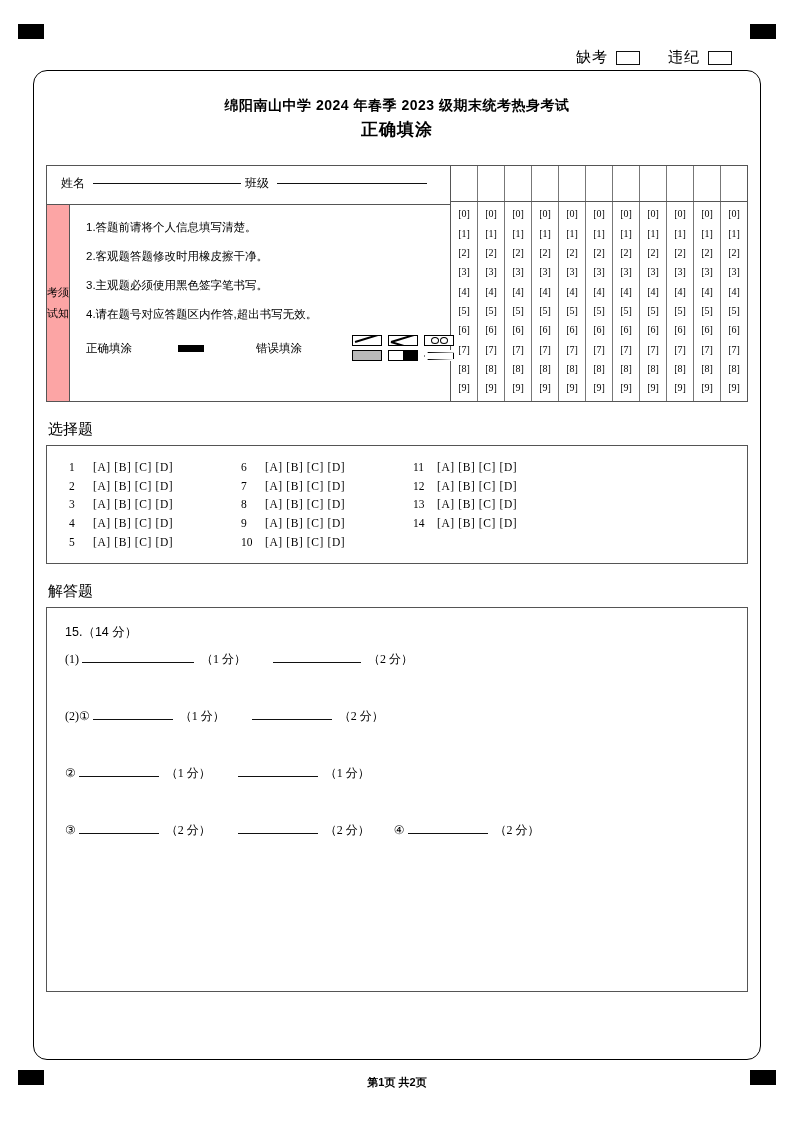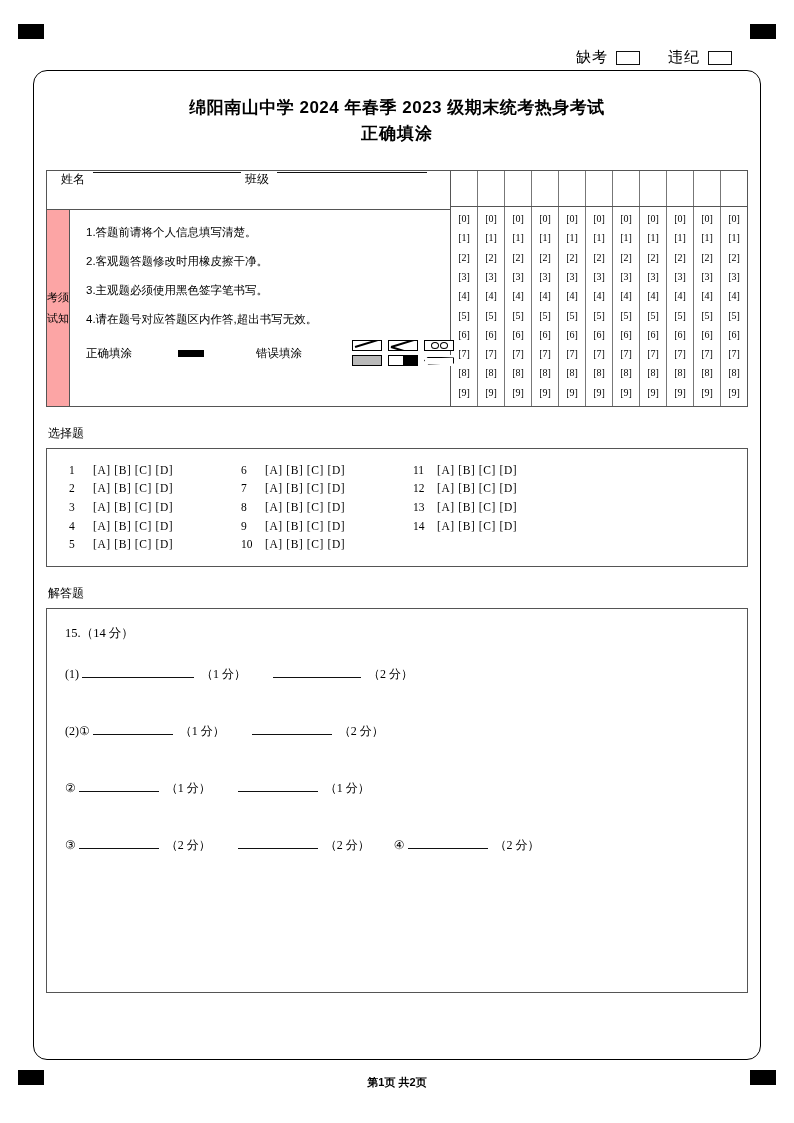"绵阳南山中学 2024 年春季 2023 级期末统考热身考试" .title-main { font-size: 17px -> 14px }
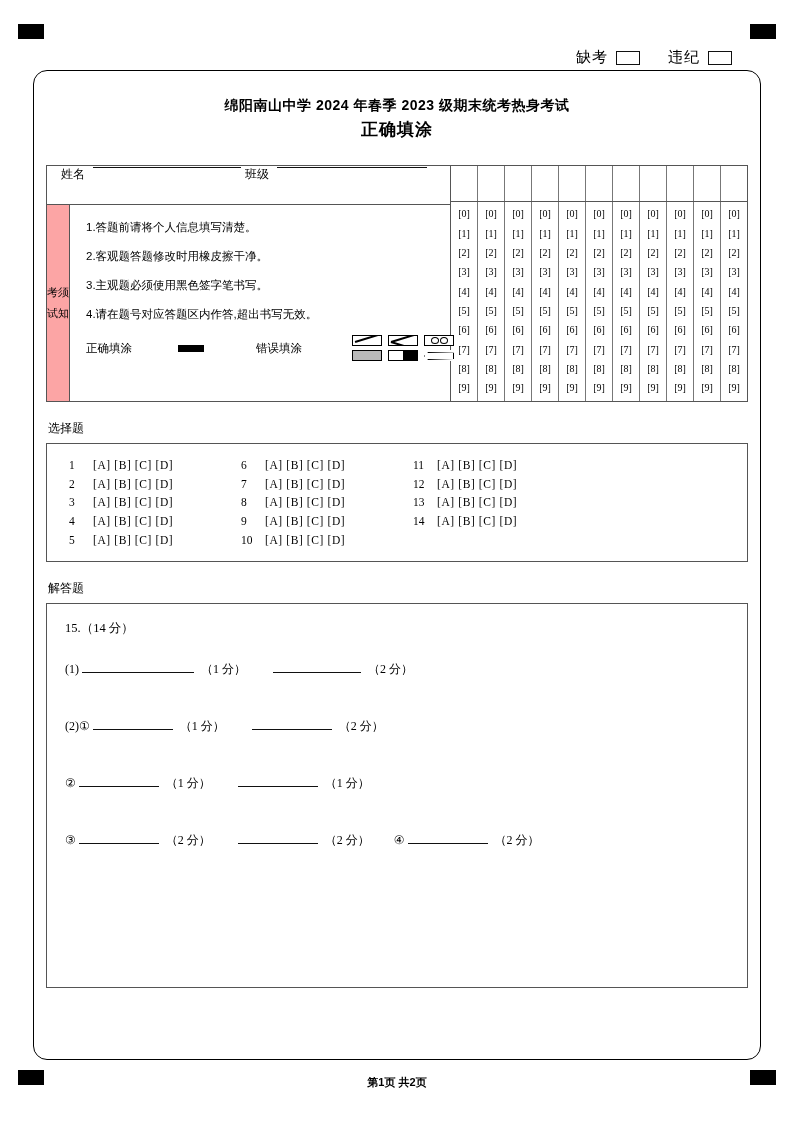"姓名" .info-row { align-items: flex-start -> center }
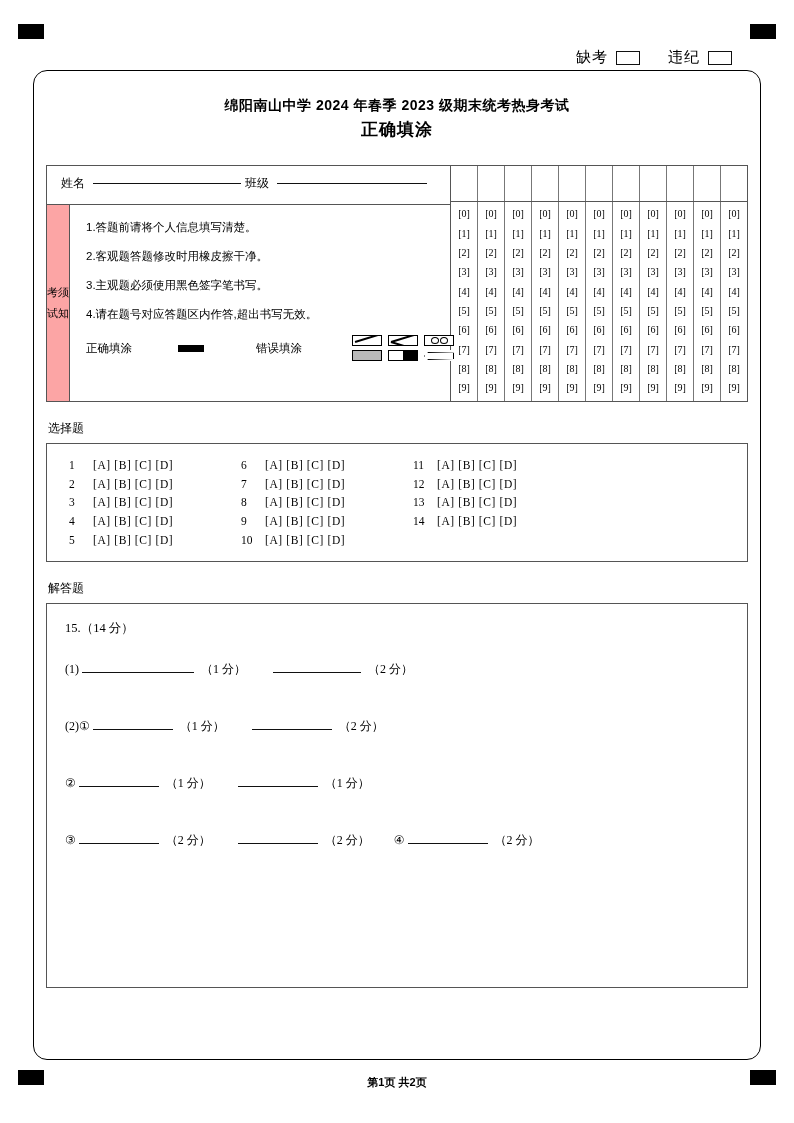"选择题" .sec-head { font-size: 12px -> 15px }
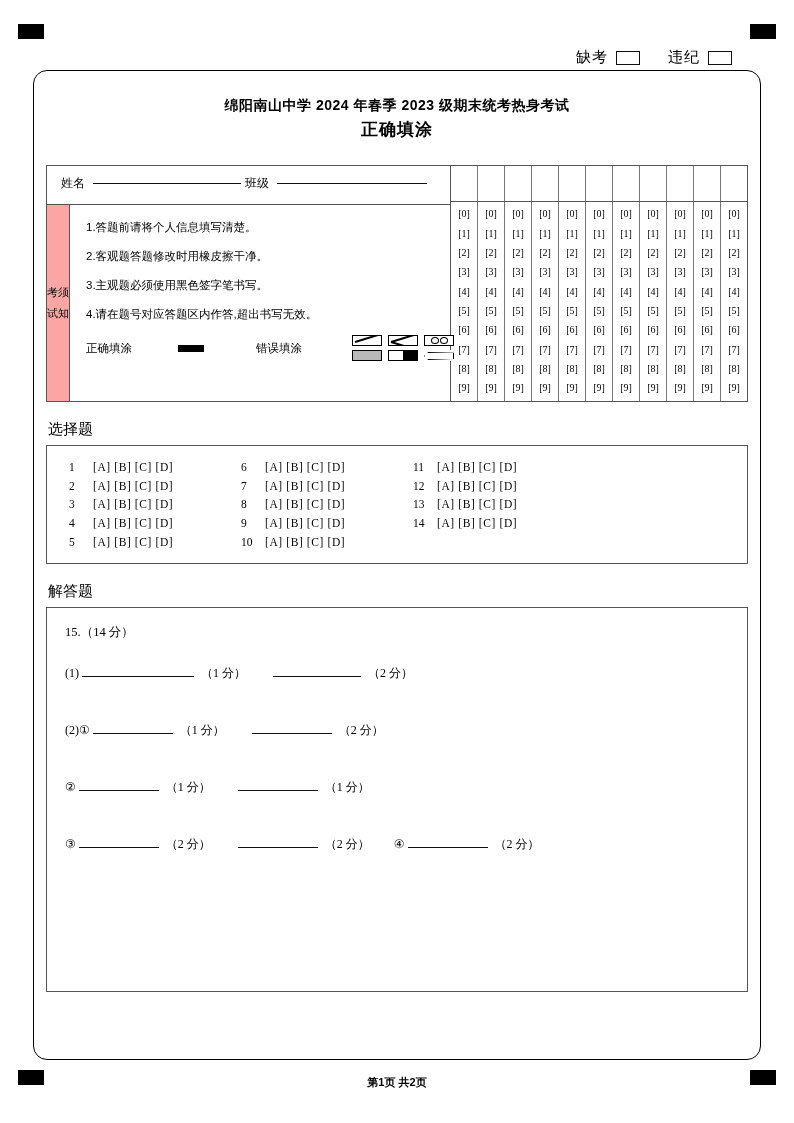"15.（14 分）" .fr-title { font-family: Liberation Serif, serif -> Liberation Sans, sans-serif; margin-bottom: 22px -> 8px }
